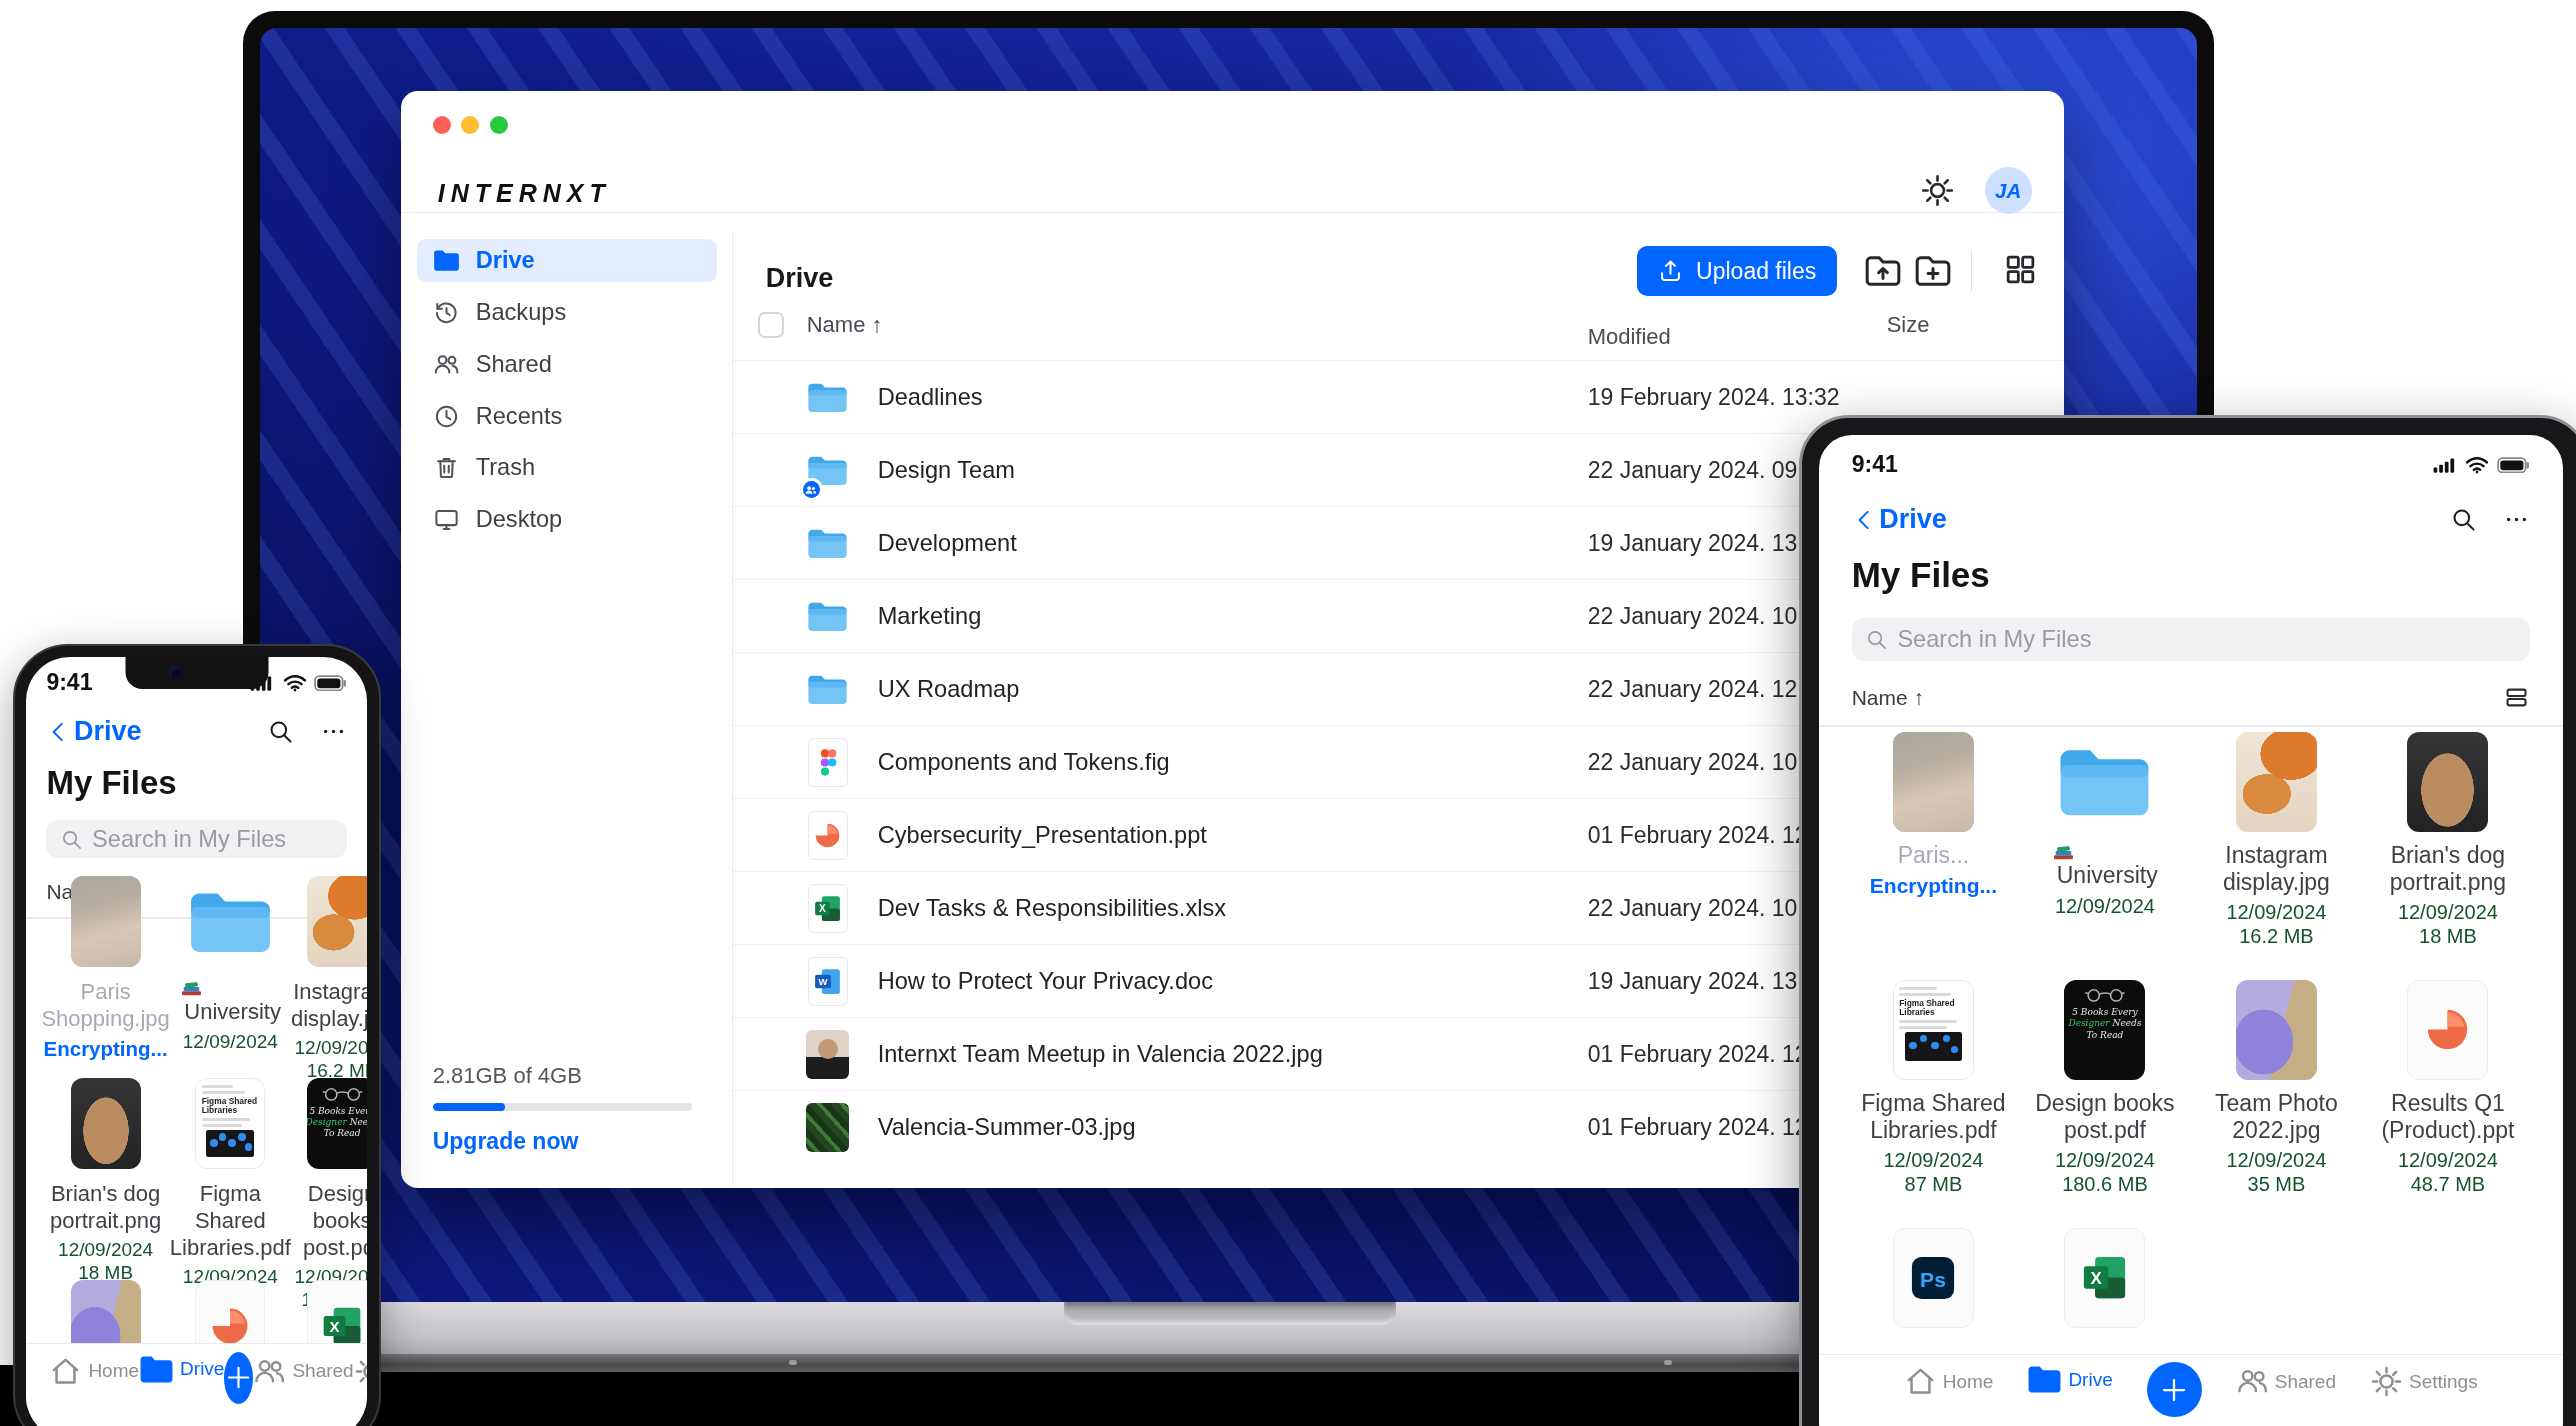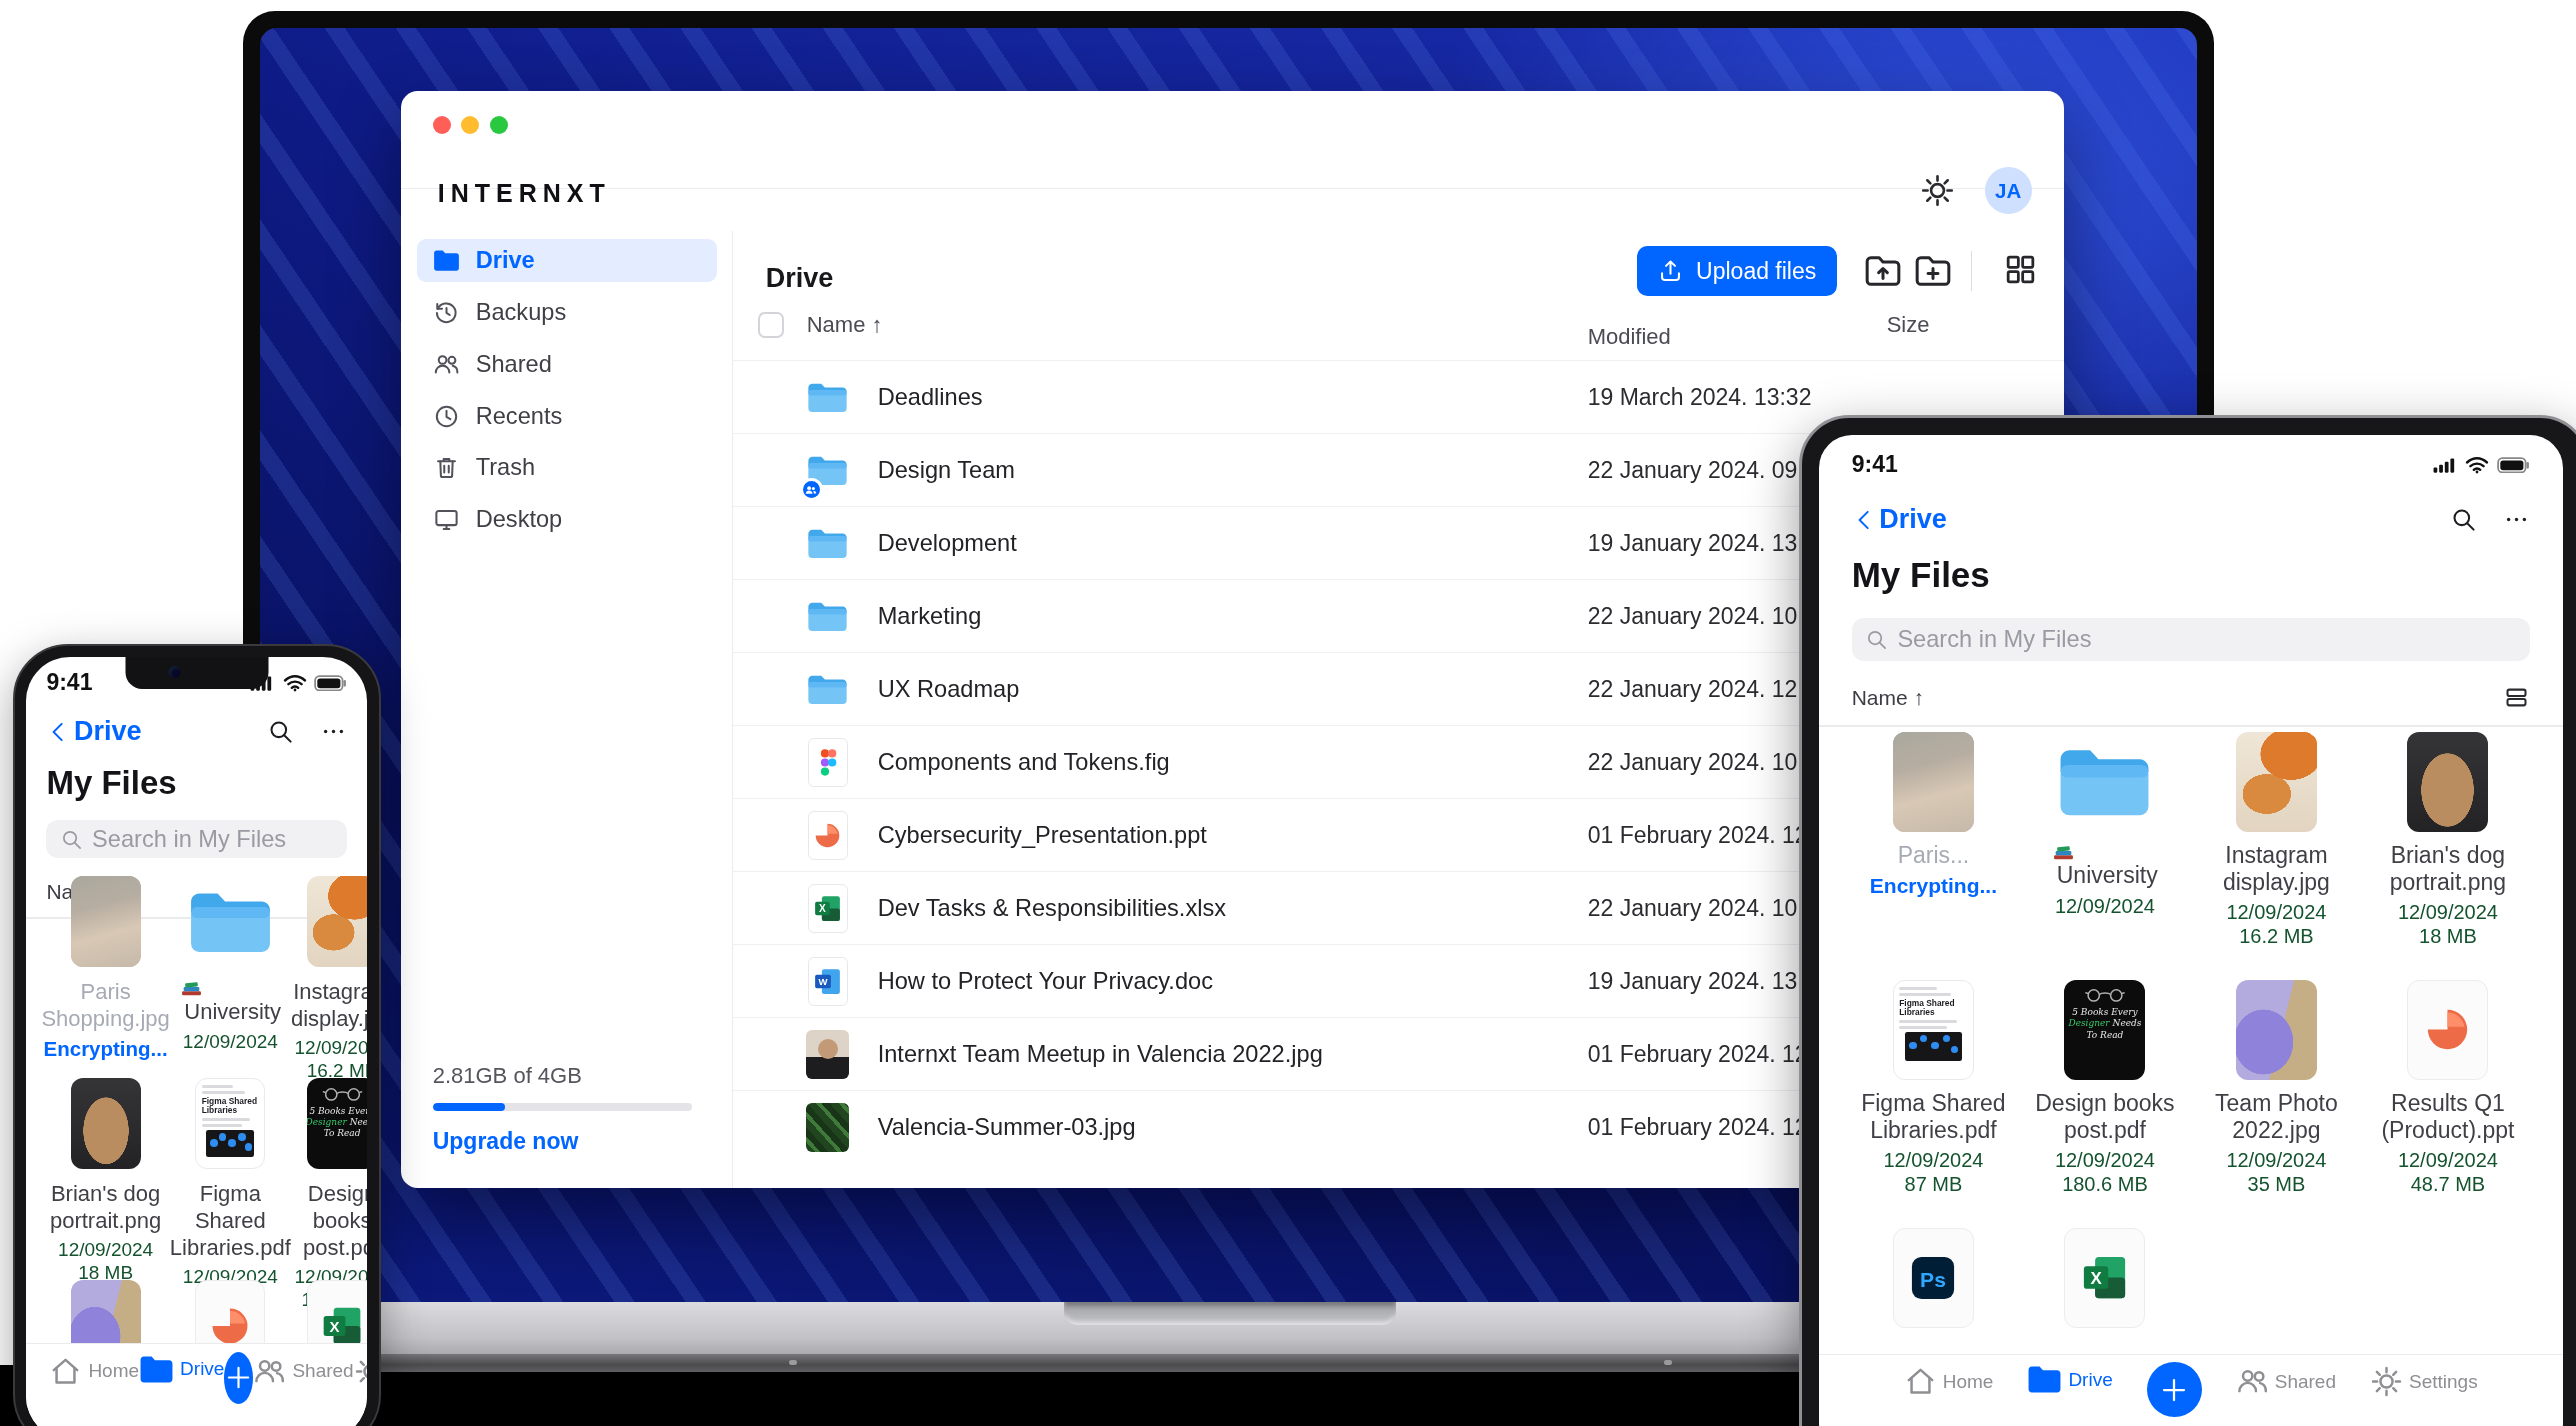"INTERNXT" .win-header { font-style: none -> italic; height: 98px -> 122px }
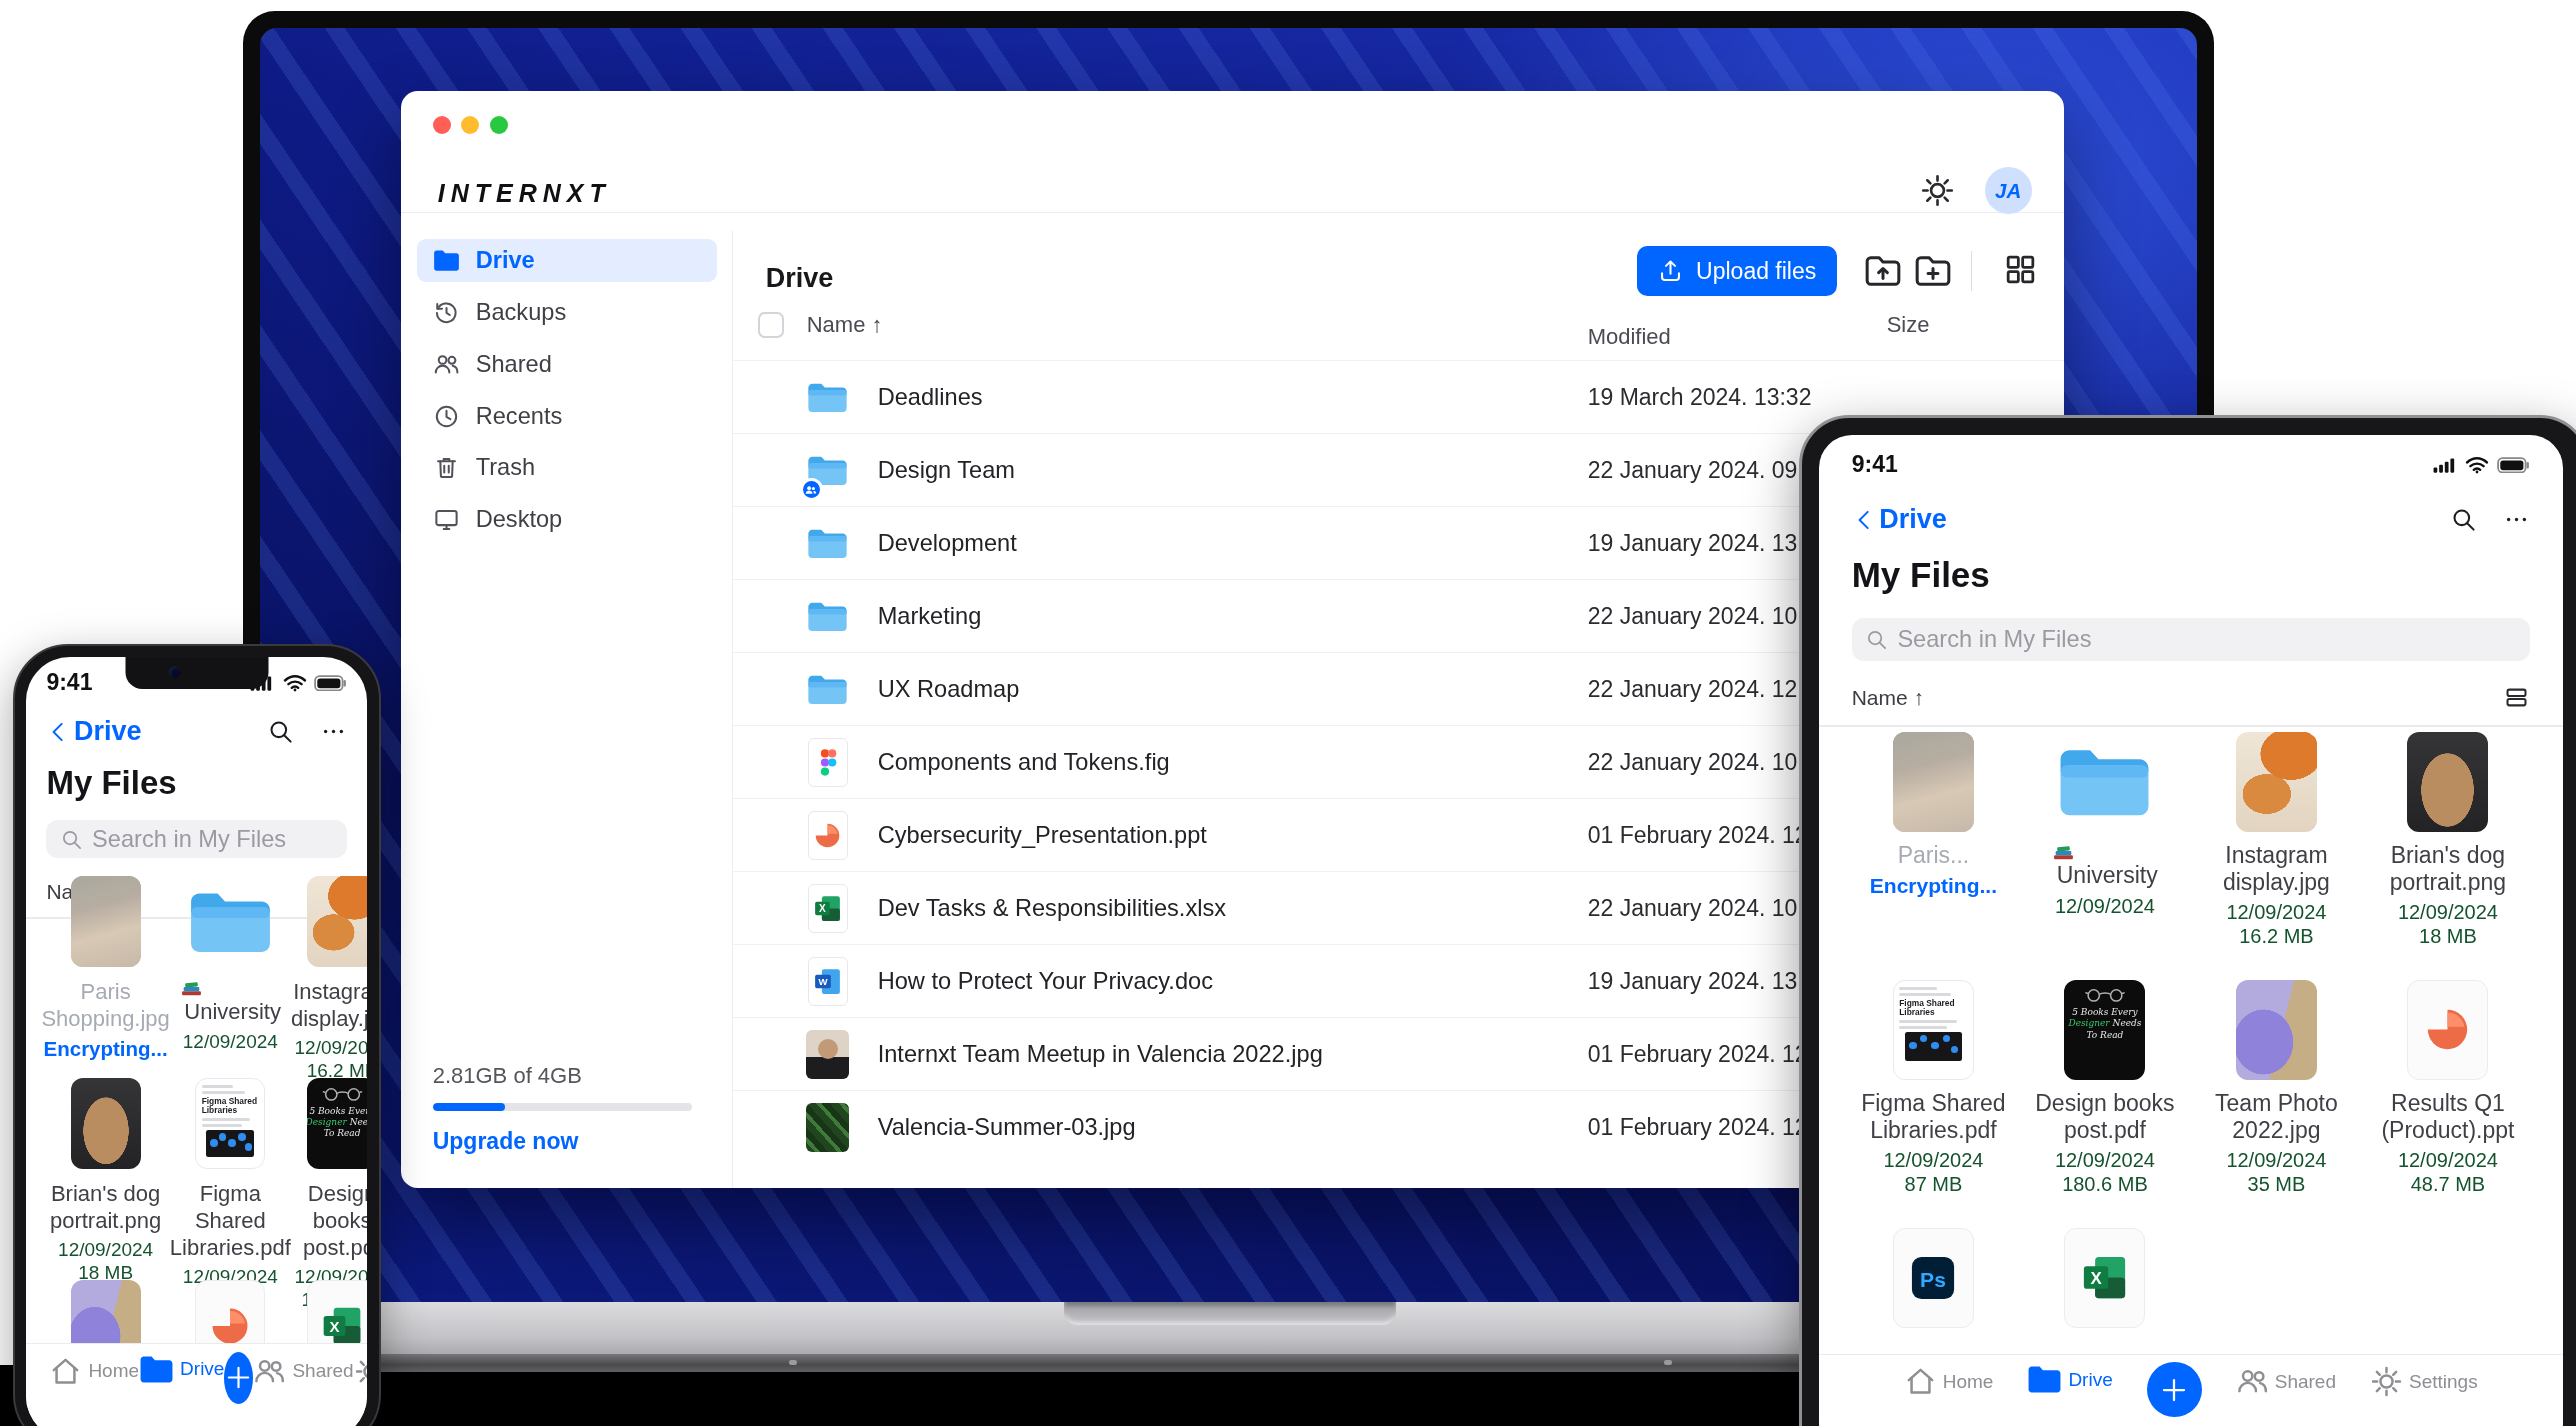"19 March 2024. 13:32" span.fmod { text: March -> February }
